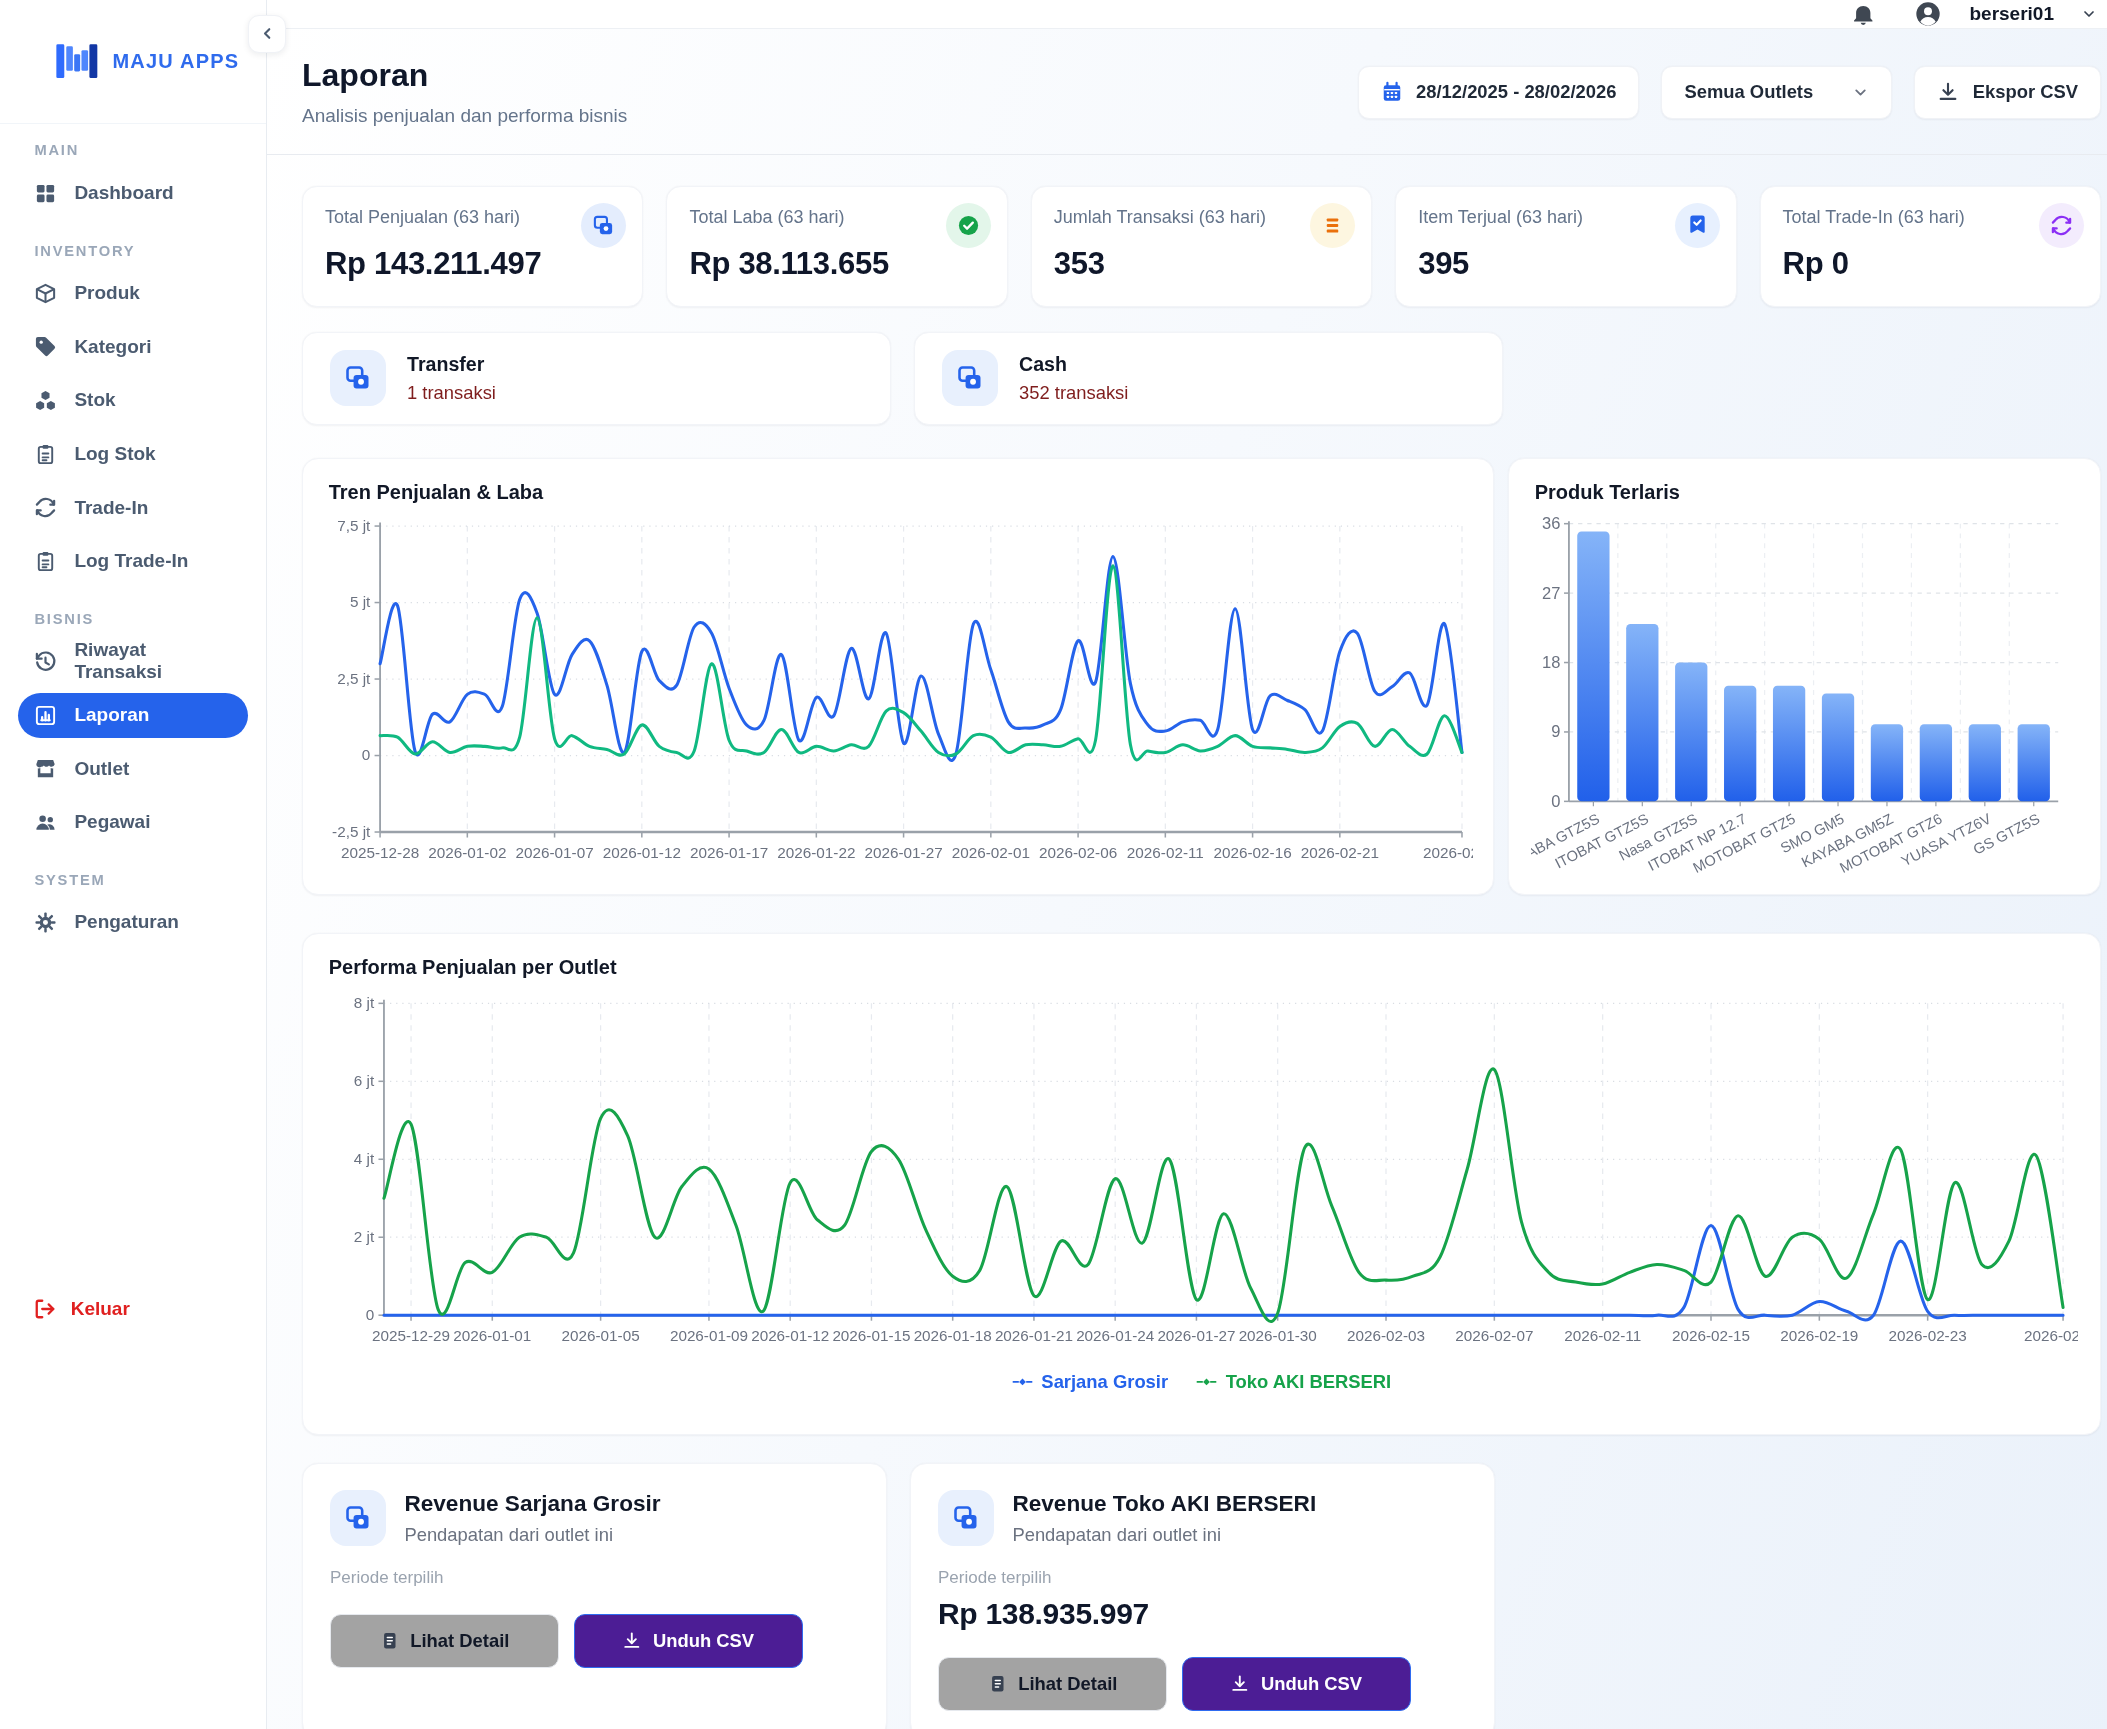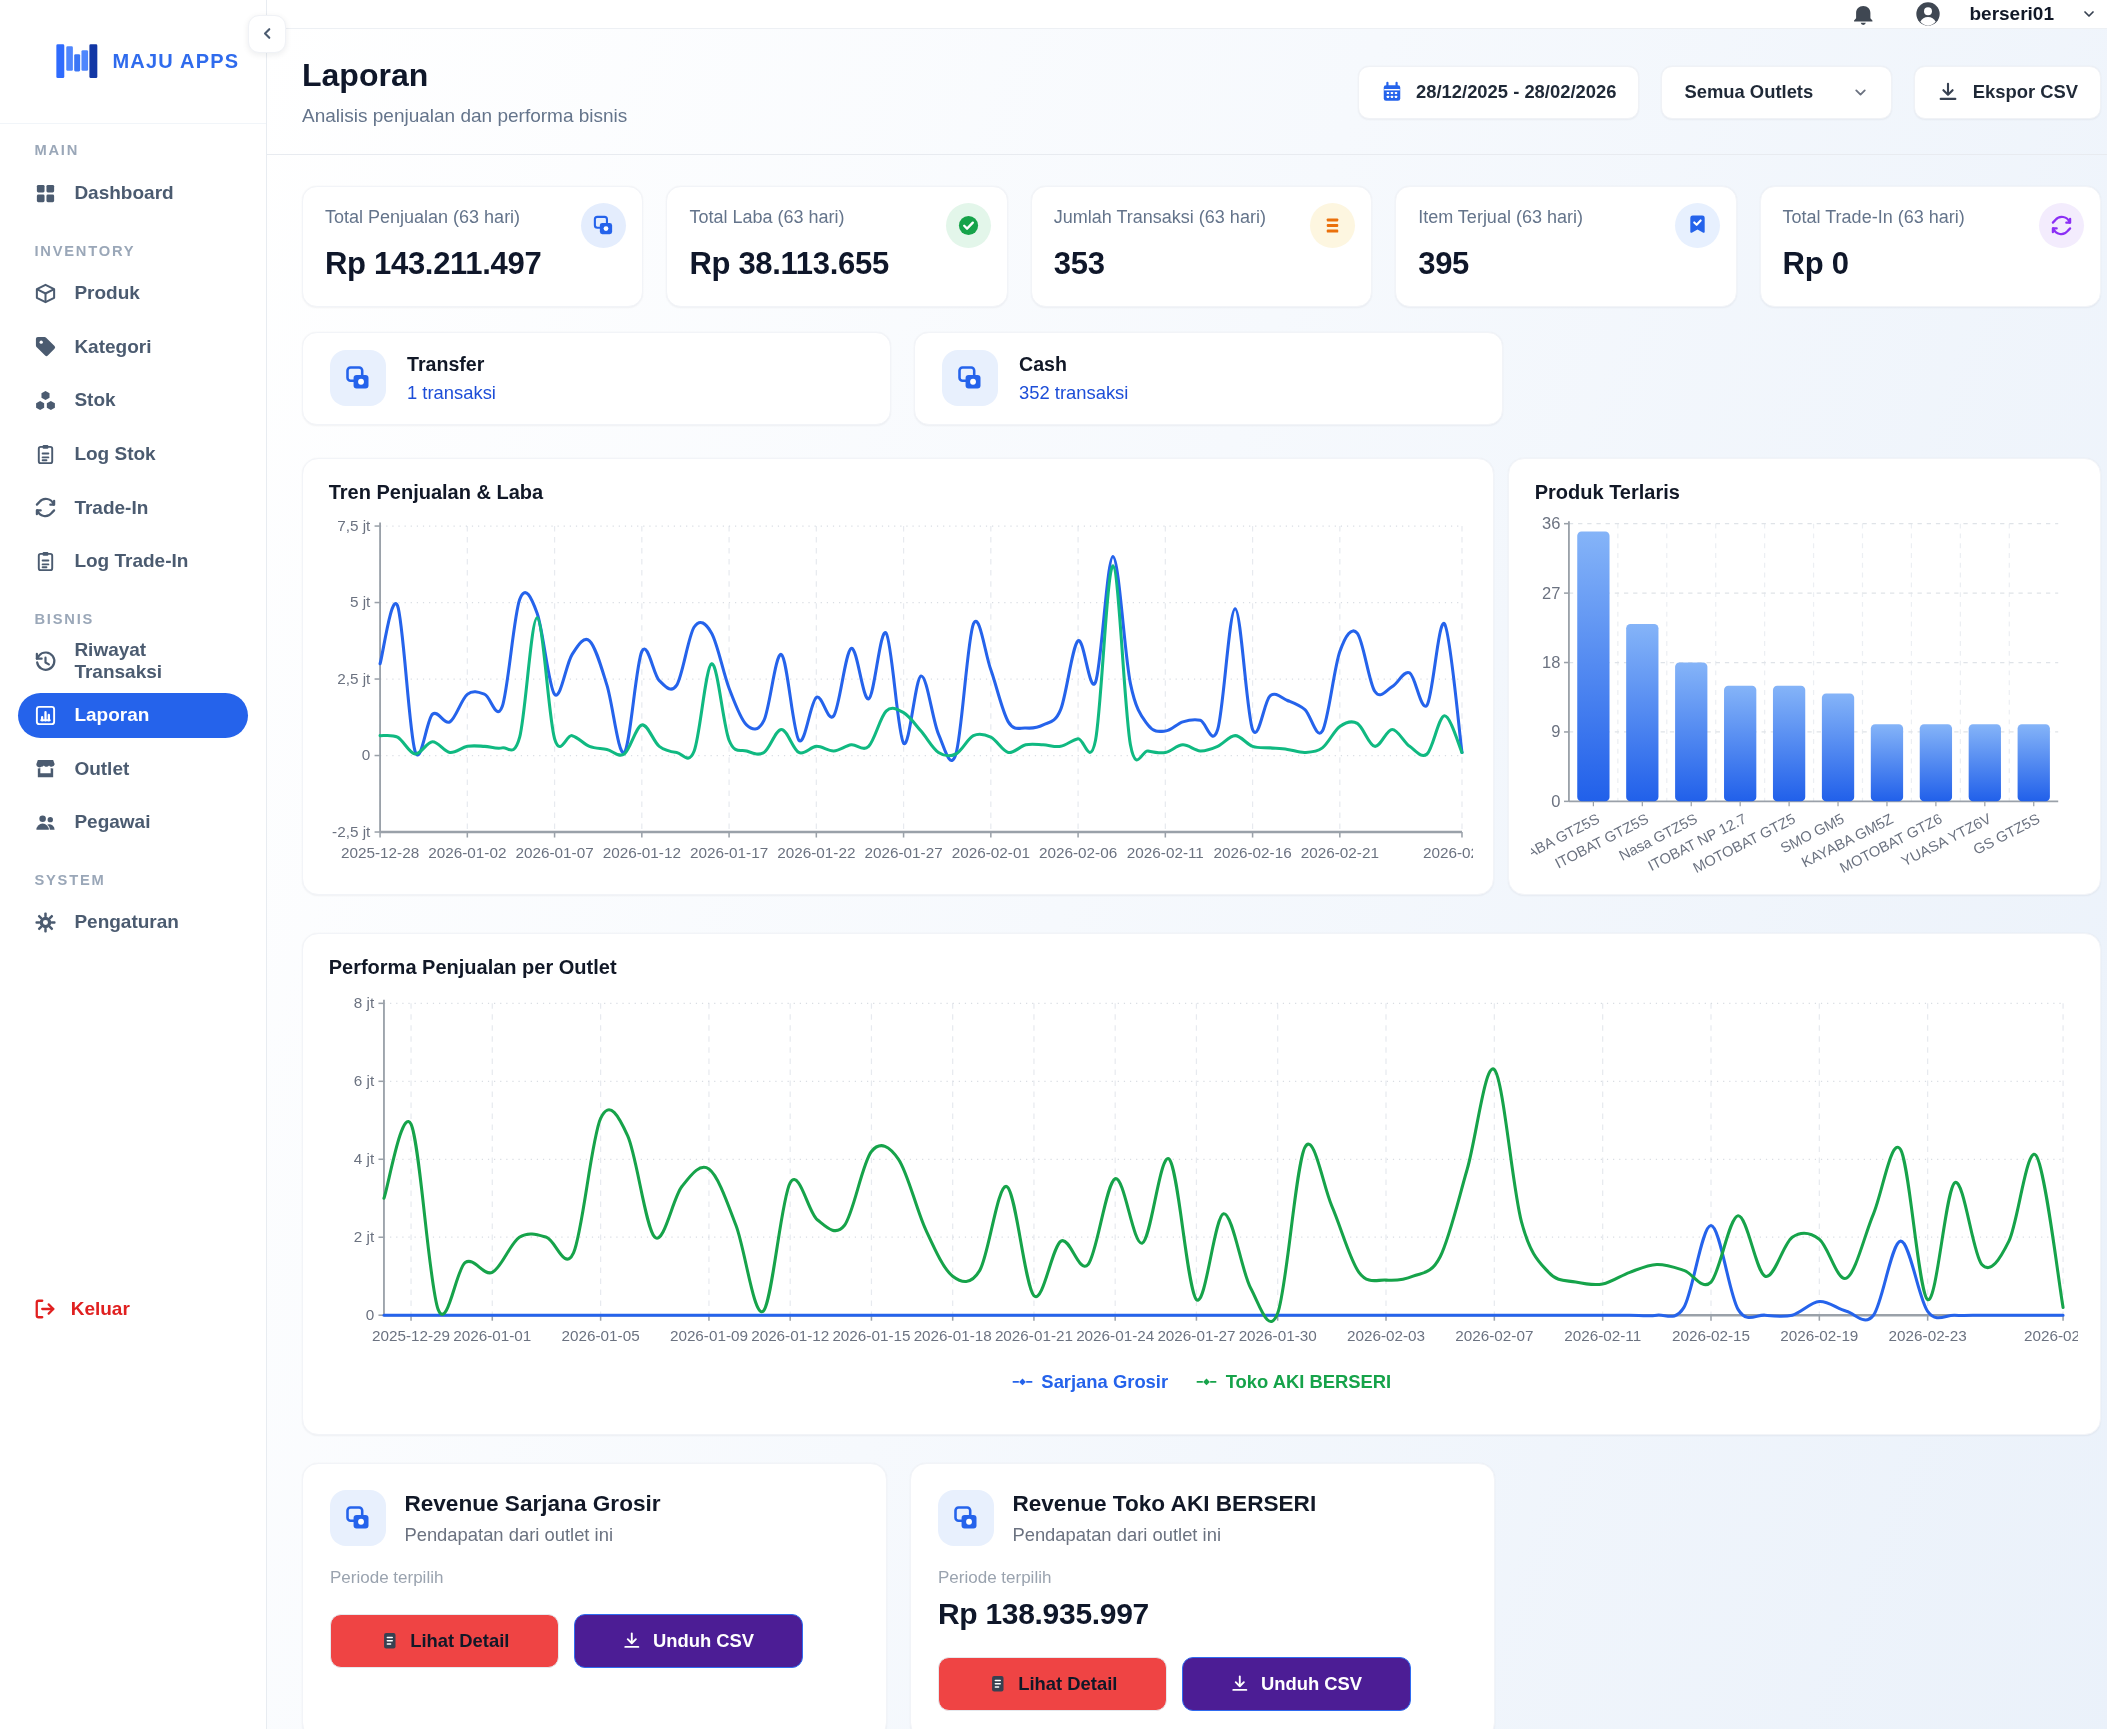"1 transaksi" .pay-sub { color: #1d4ed8 -> #7f1d1d }
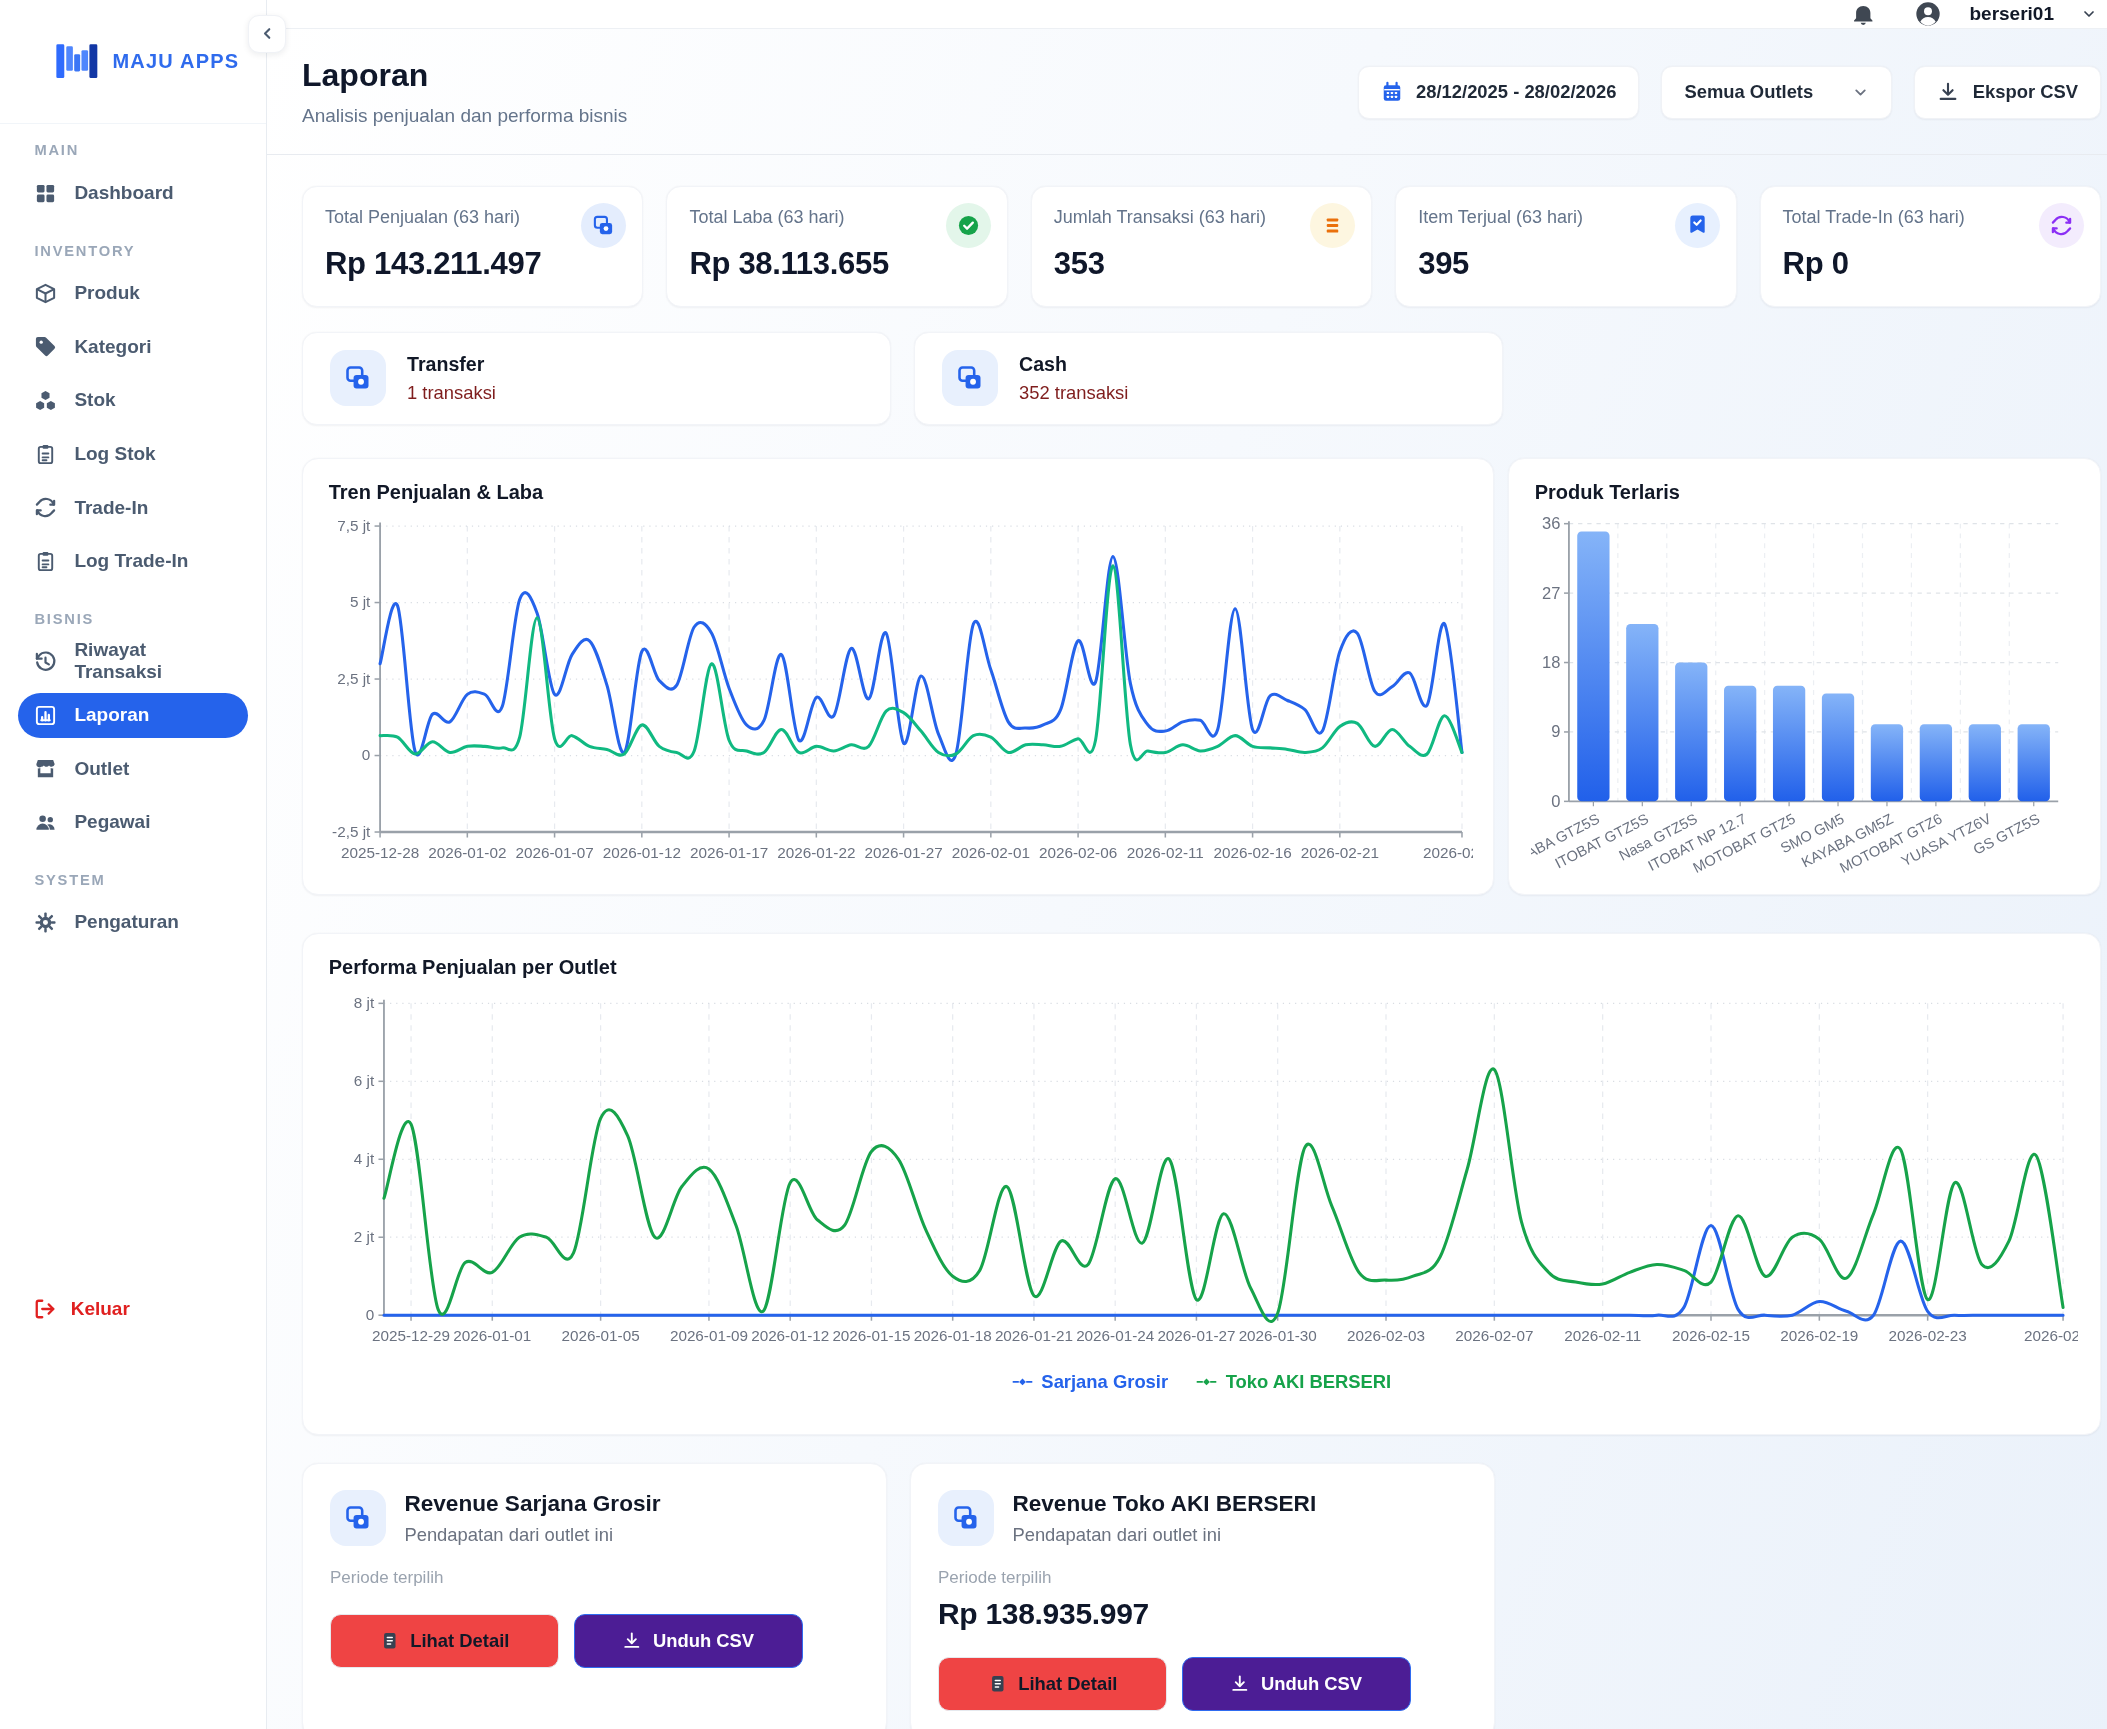"Lihat Detail" .btn-outline { background: #ef4444 -> #a3a3a3 }
